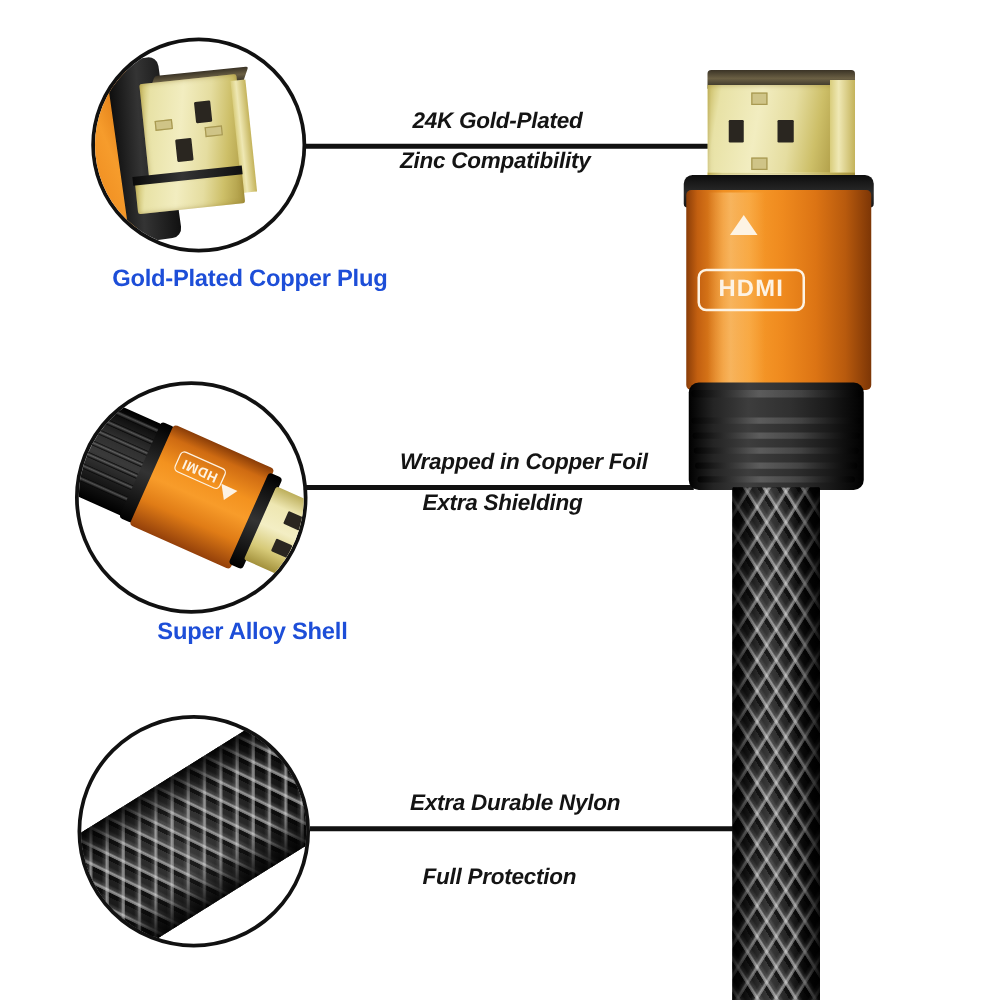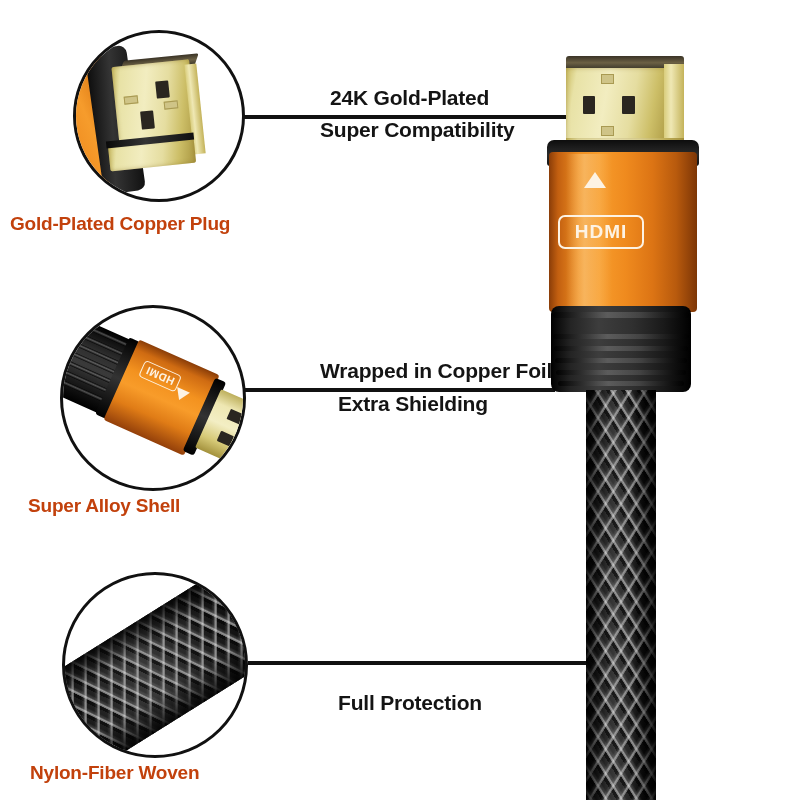"24K Gold-Plated" .feat-text { font-size: 21px -> 18px; font-style: none -> italic }
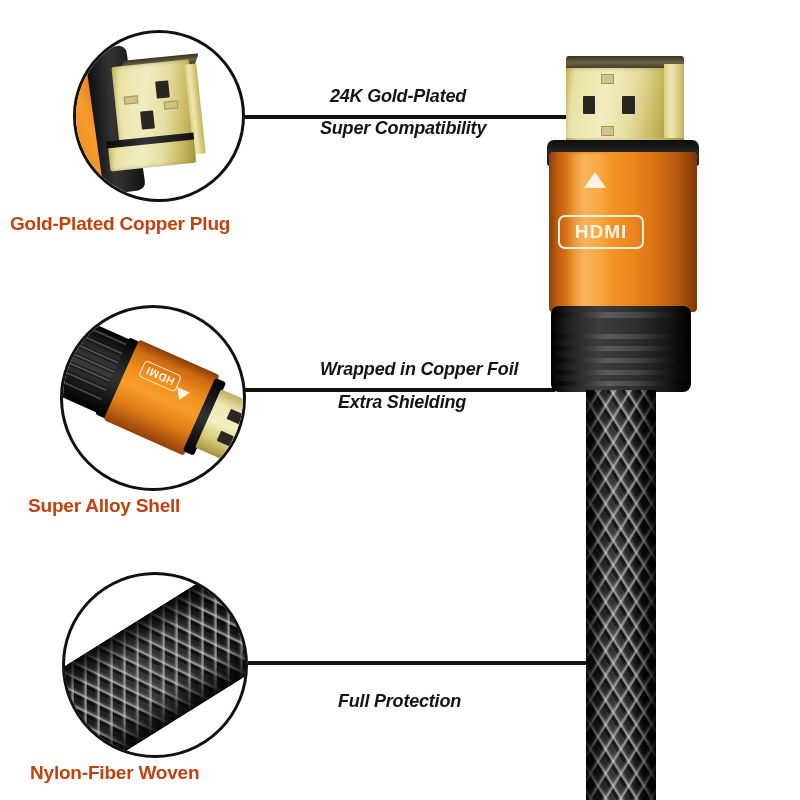"Super Compatibility" div.feat-text { text: Super -> Zinc }
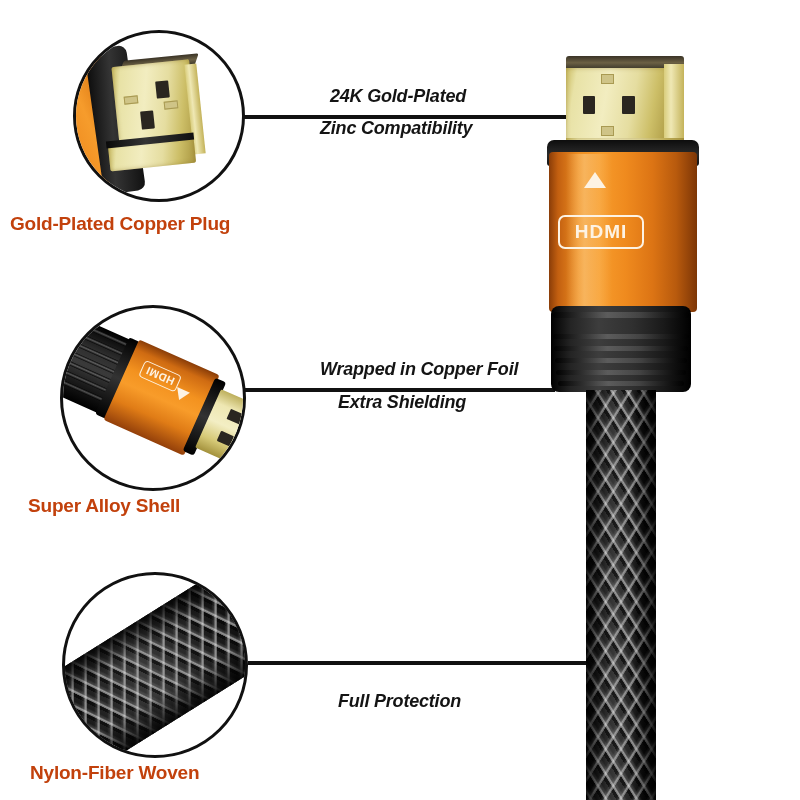"Gold-Plated Copper Plug" .circle-label { color: #c2410c -> #1d4ed8; text-align: left -> right }
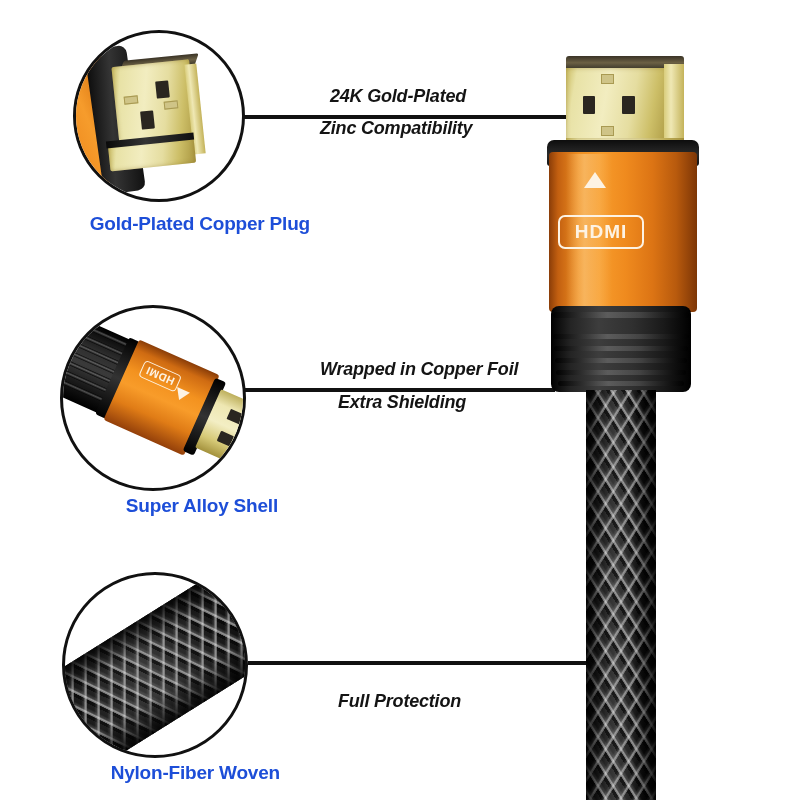"Extra Durable Nylon" div.feat-text { html: none -> <div>Extra Durable Nylon</div> }
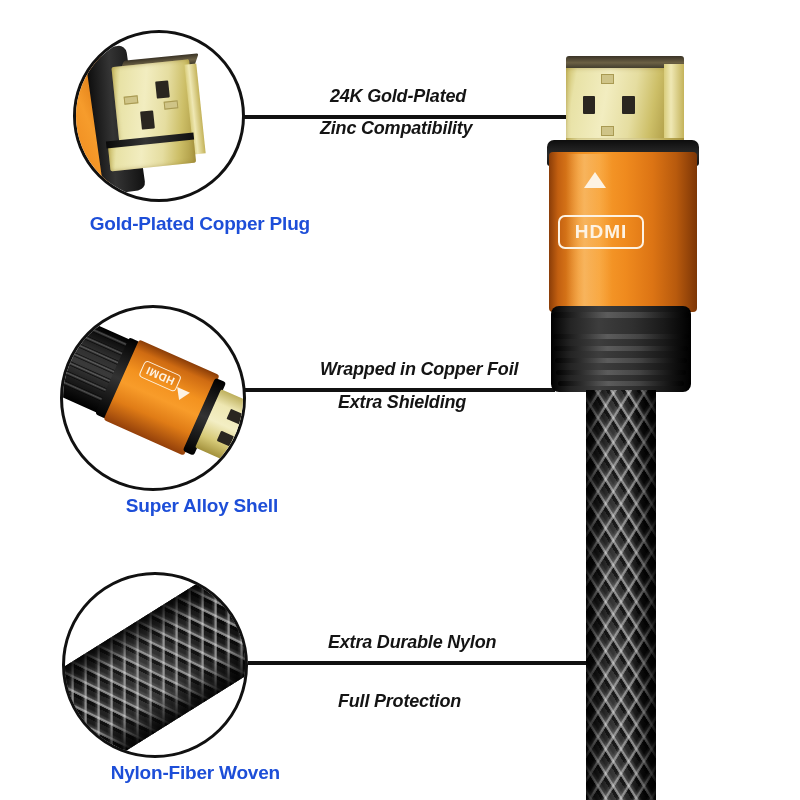"Nylon-Fiber Woven" div.circle-label { html: <div>Nylon-Fiber Woven</div> -> none }
